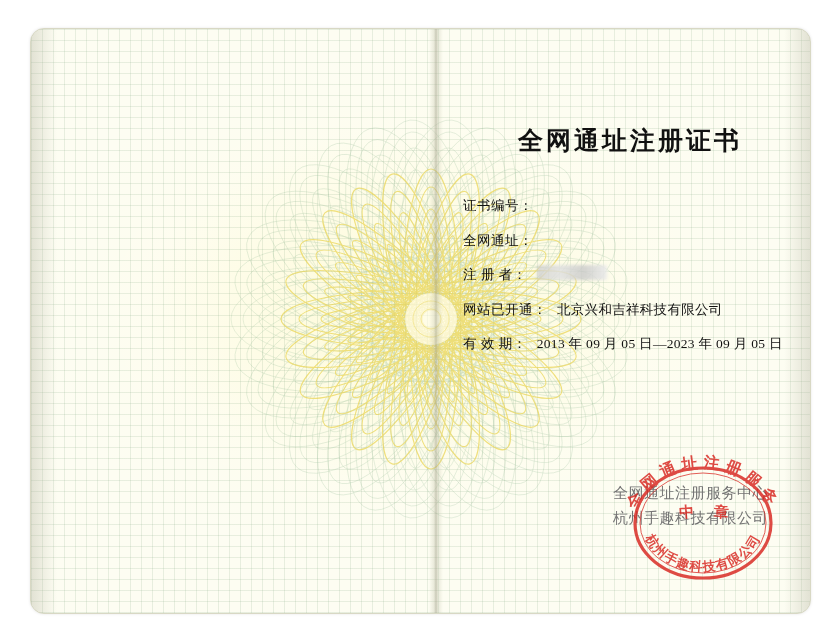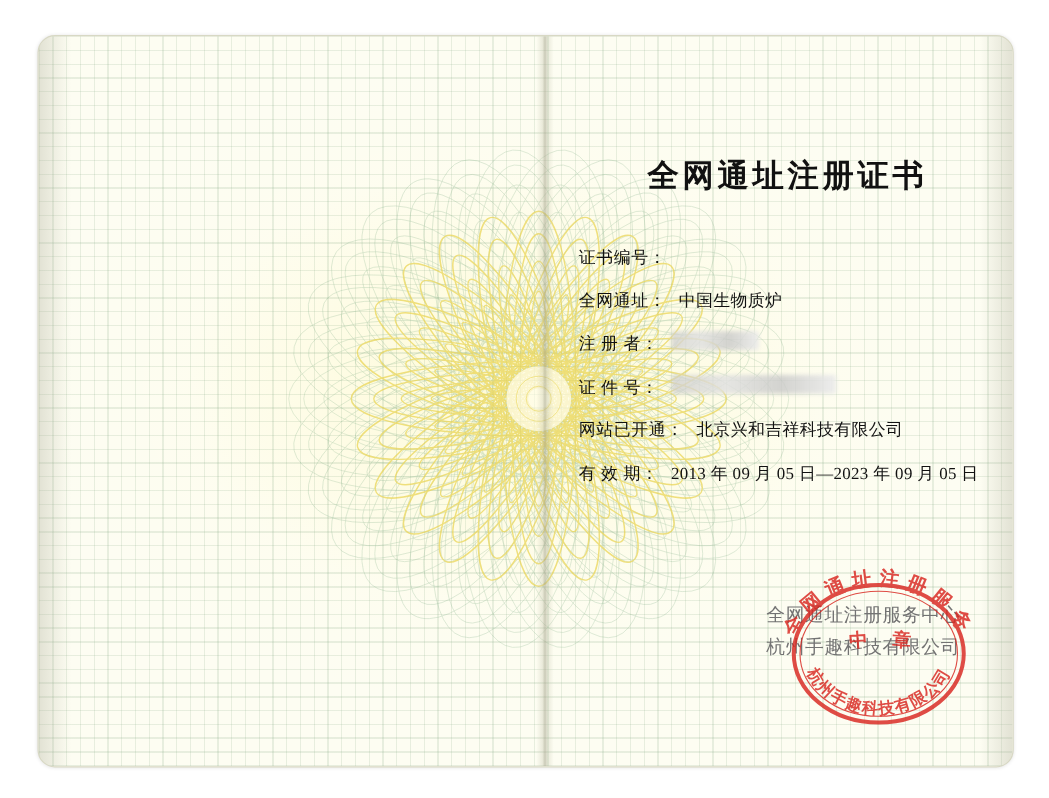"中国生物质炉" span.field-value { html: <span>中国生物质炉</span> -> none }
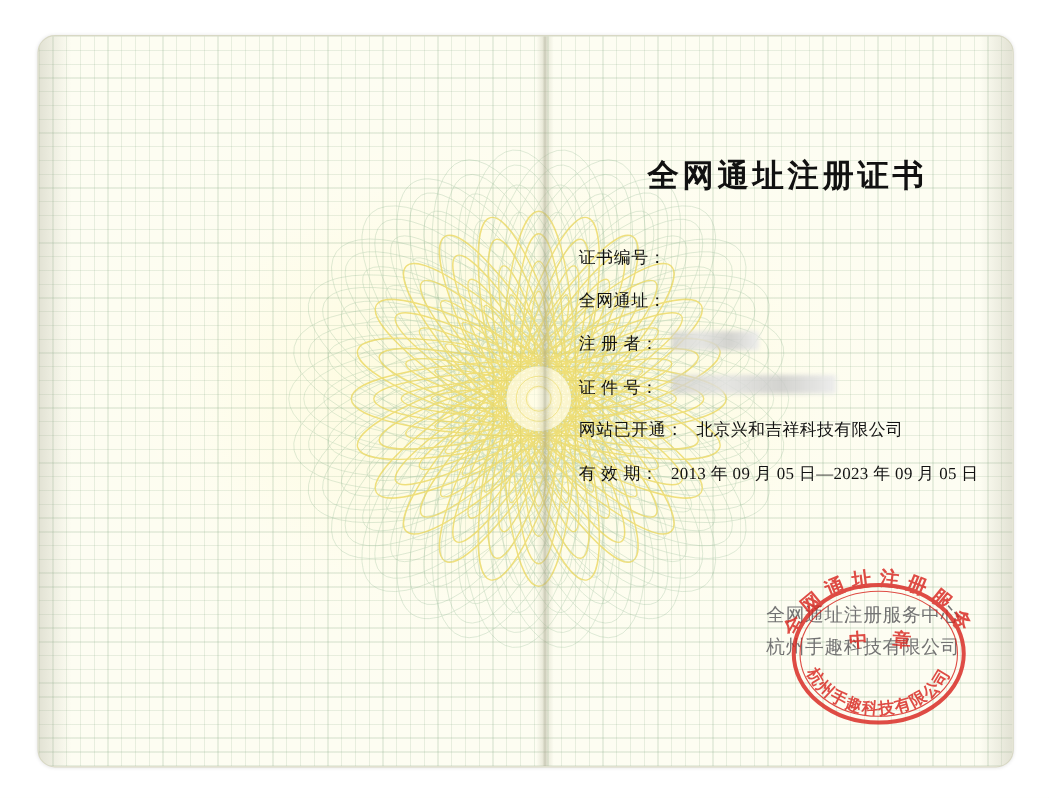"证 件 号：" div.field-row { html: <div> <span>证 件 号：</span> <span></span> </div> -> none }
